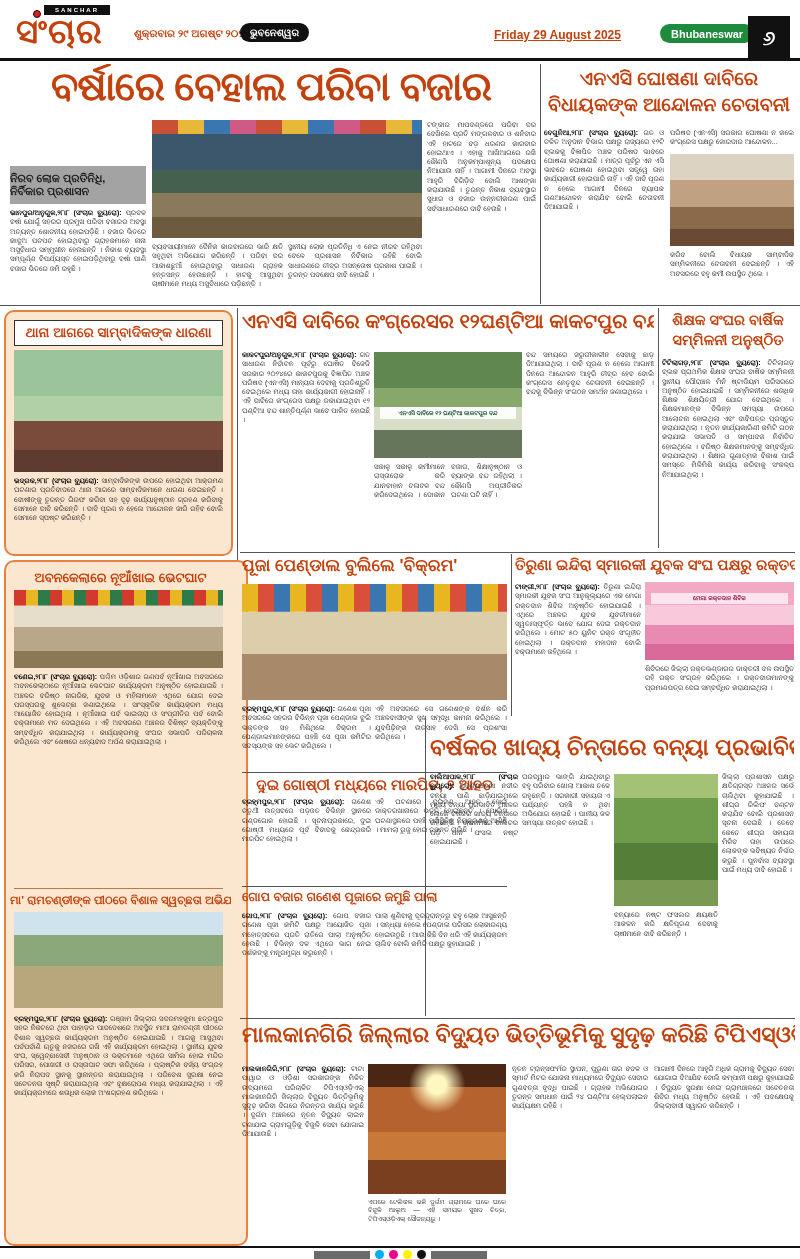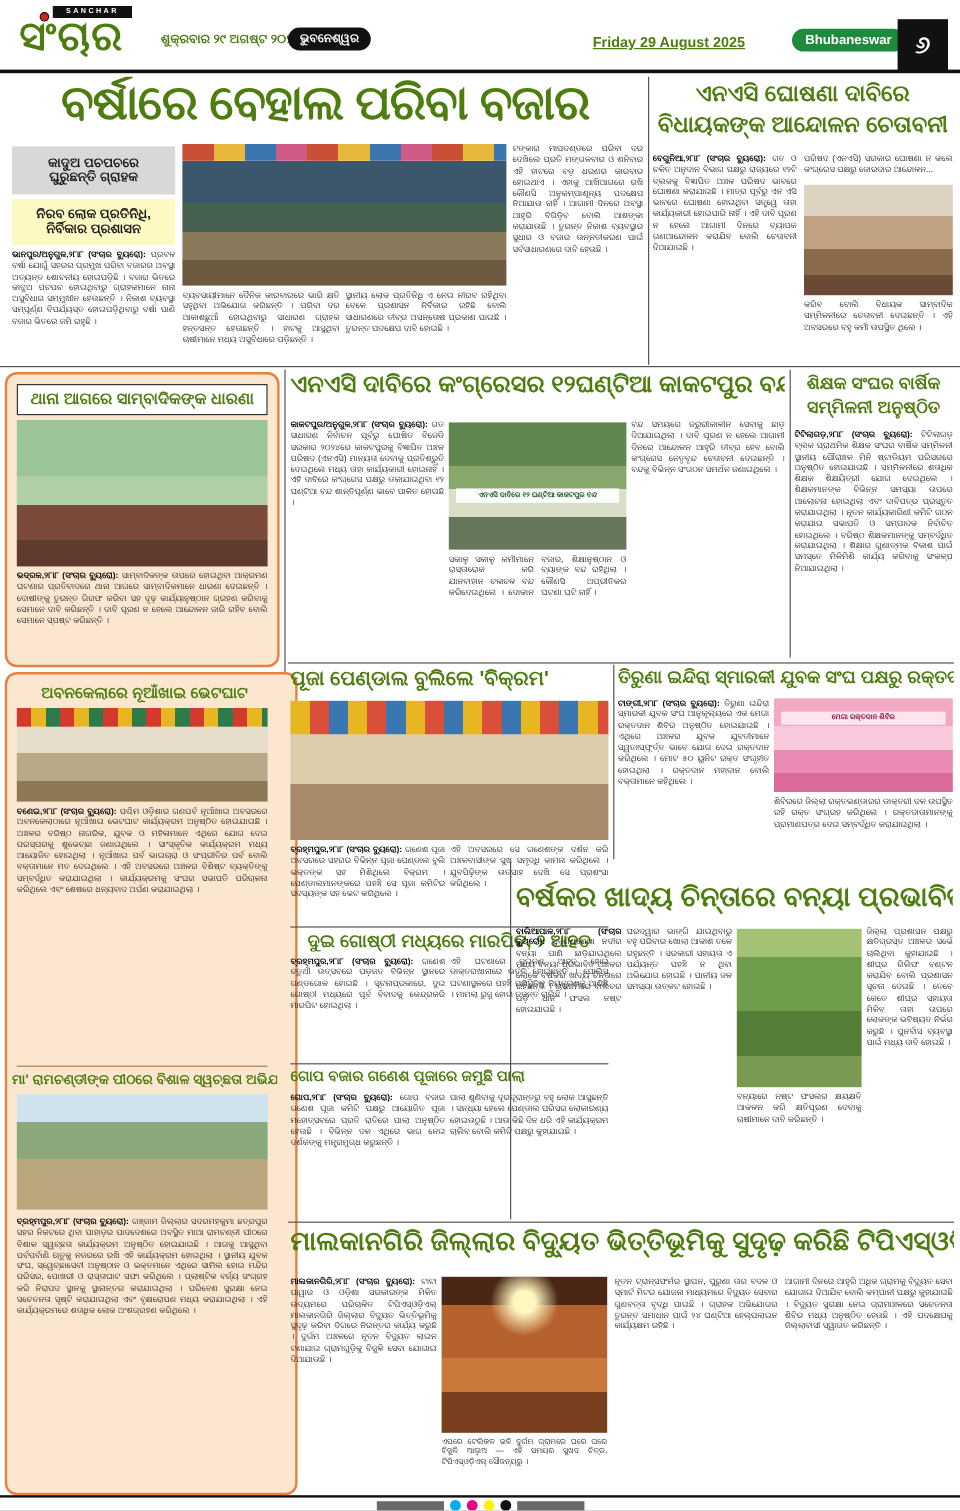"ସଂଚାର" .hl { color: #4d7c0f -> #c2410c }
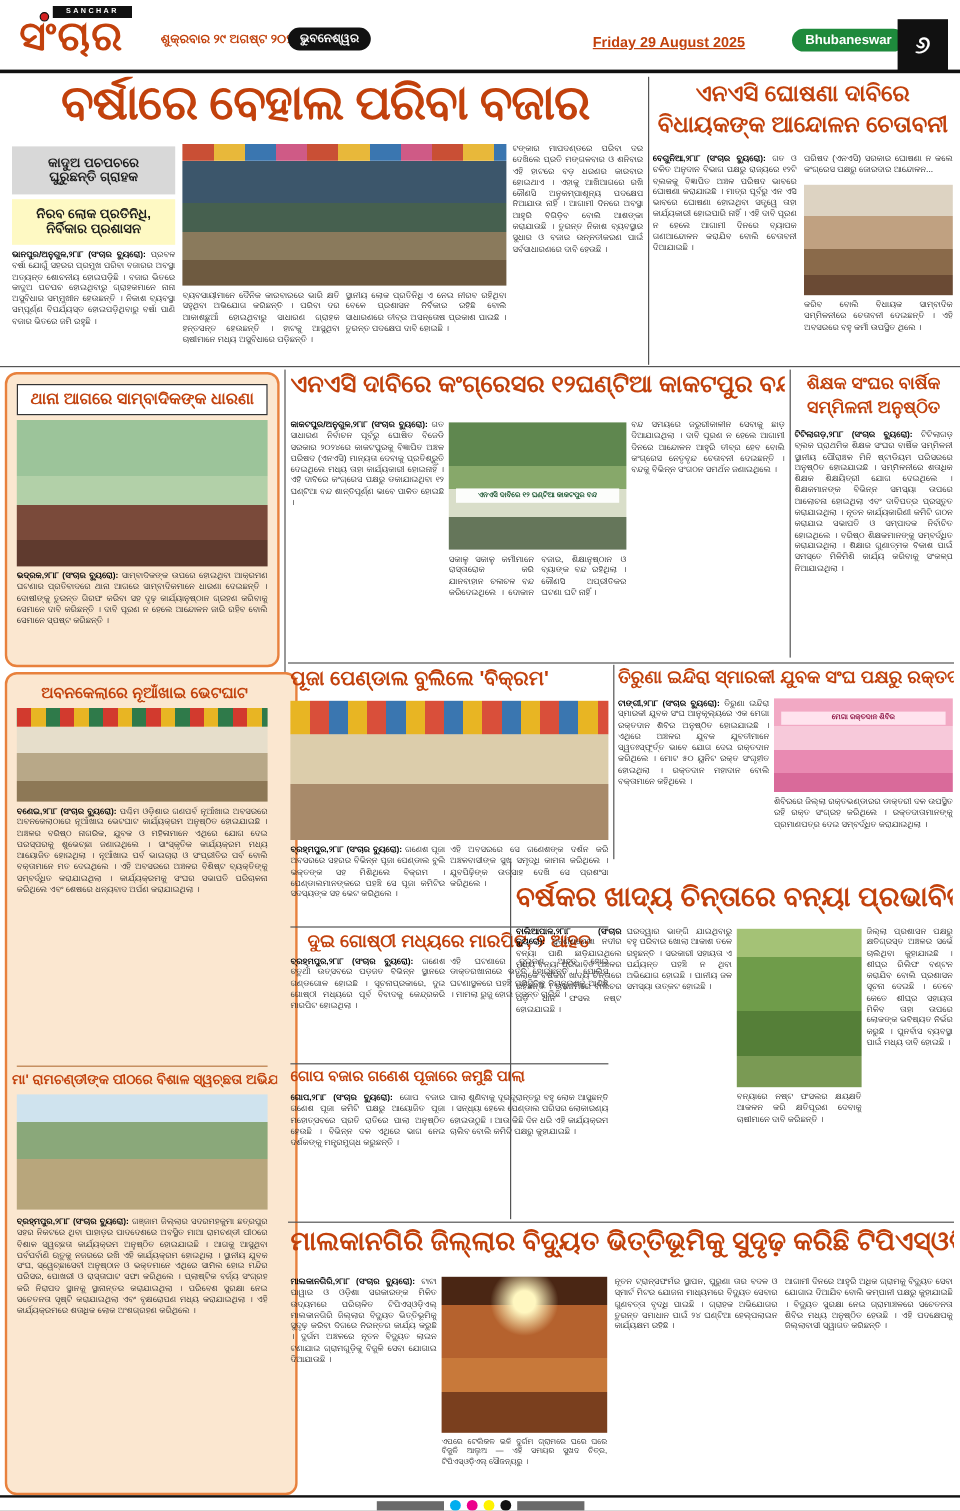"କାଦୁଅ ପଚପଚରେ" div.abs { html: <div> <span>କାଦୁଅ ପଚପଚରେ</span> <span>ଘୁରୁଛନ୍ତି ଗ୍ରାହକ</span> </div> -> none }
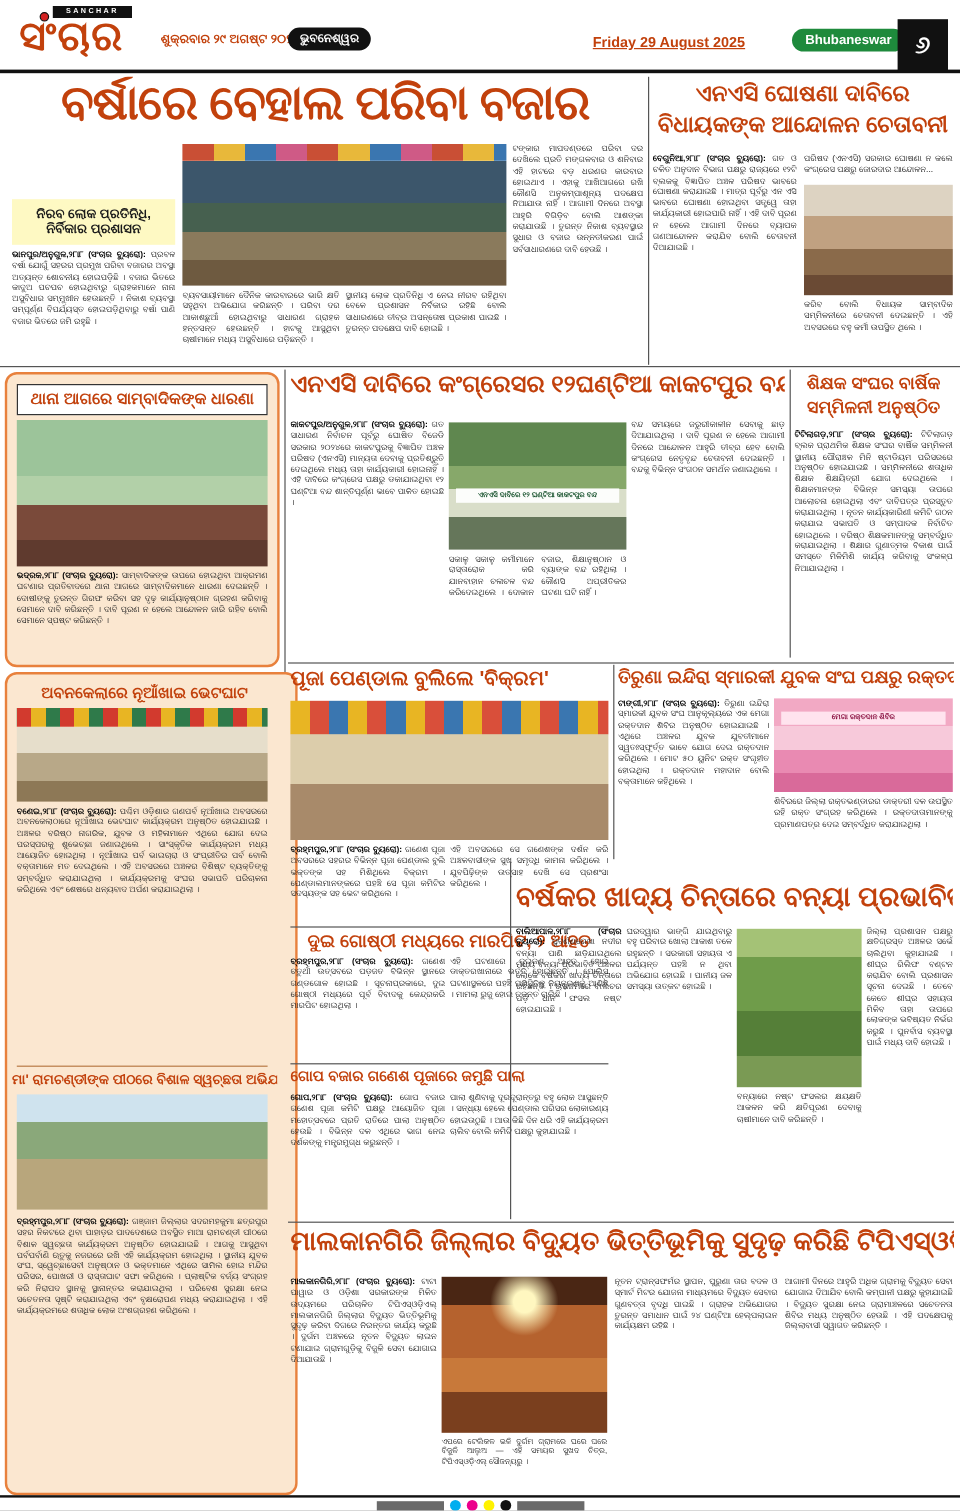"ନିରବ ଲୋକ ପ୍ରତିନିଧି," div.abs { align-items: center -> flex-start; background: #fef9c3 -> #a3a3a3 }
